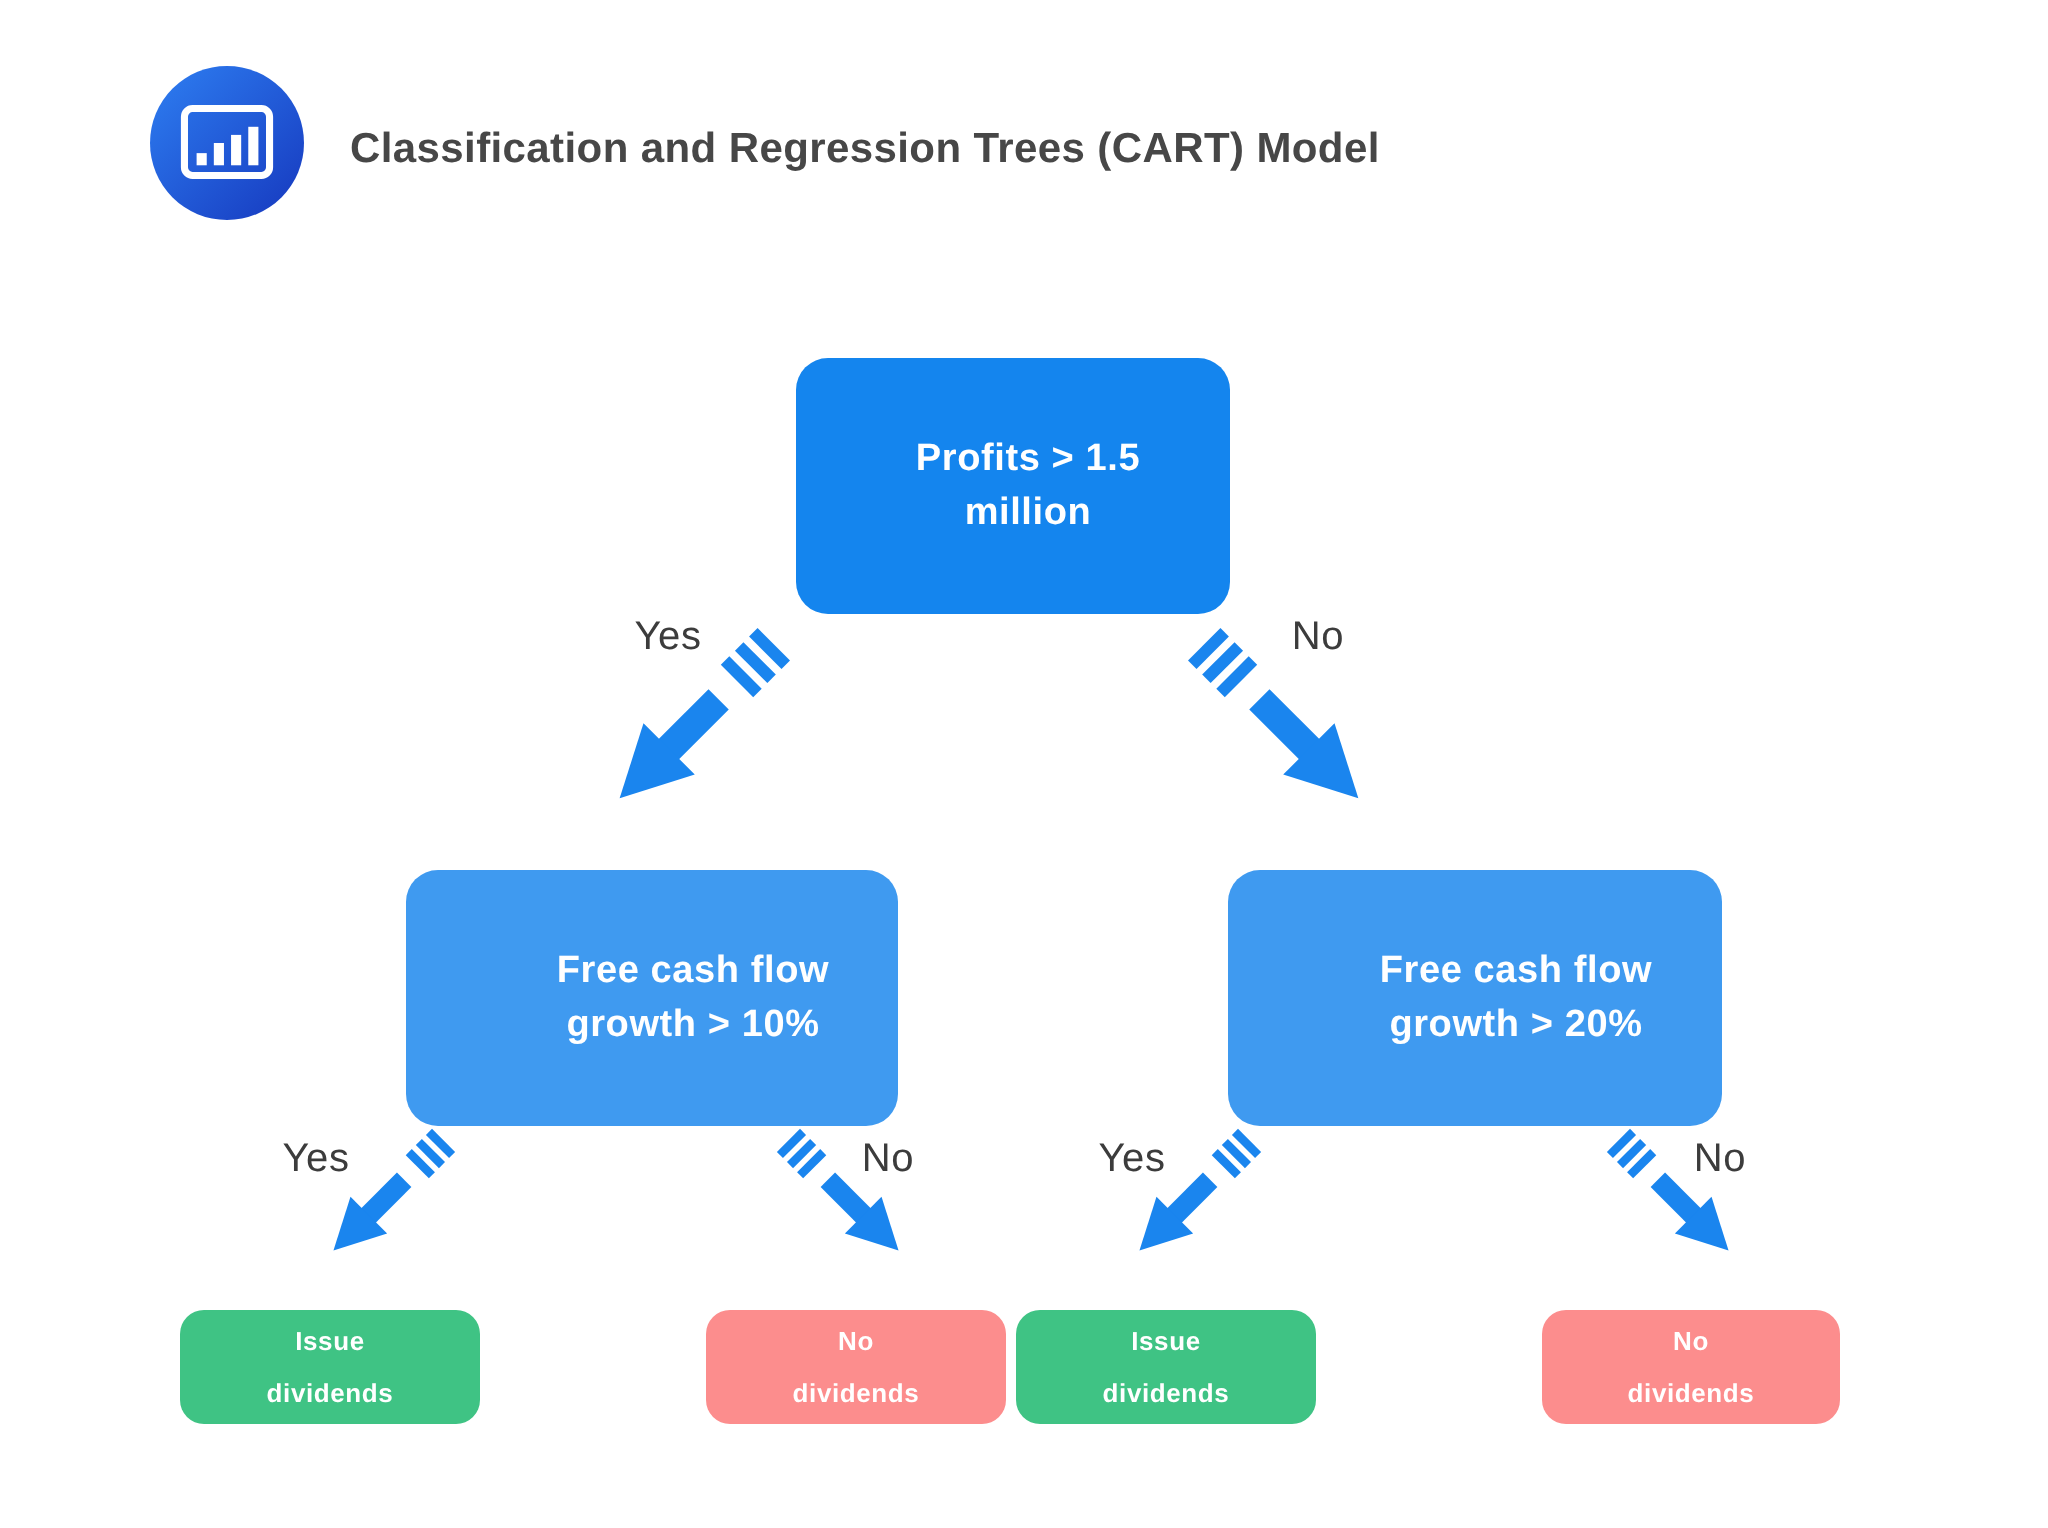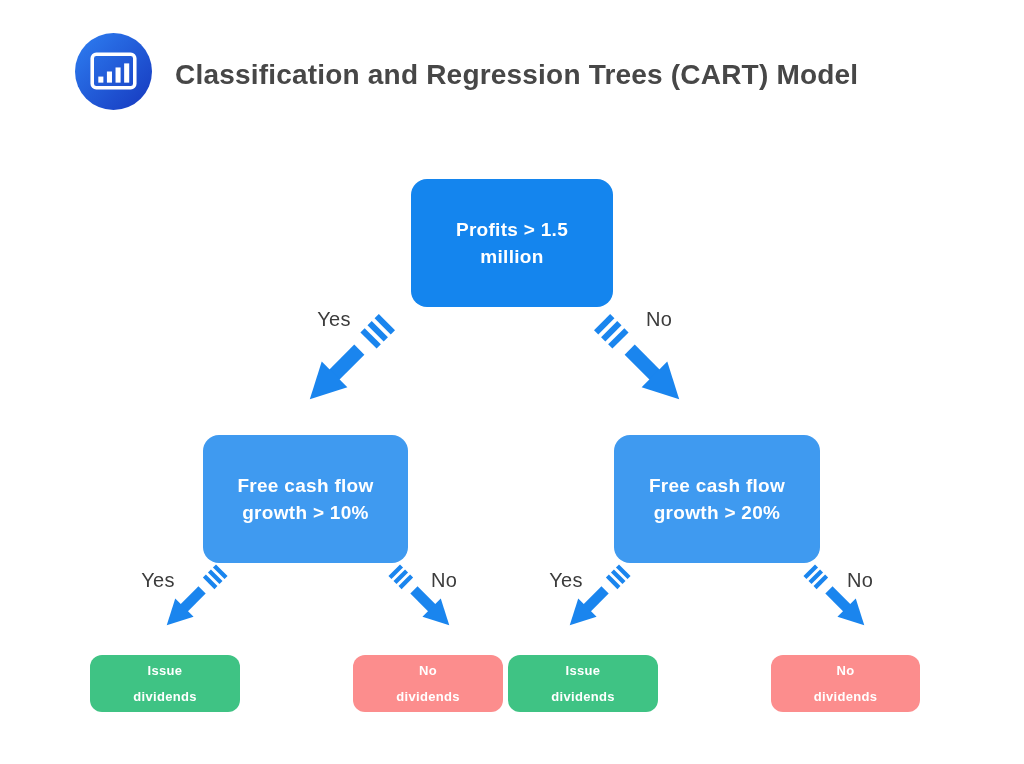"Classification and Regression Trees" .page-title { font-size: 28px -> 21px }
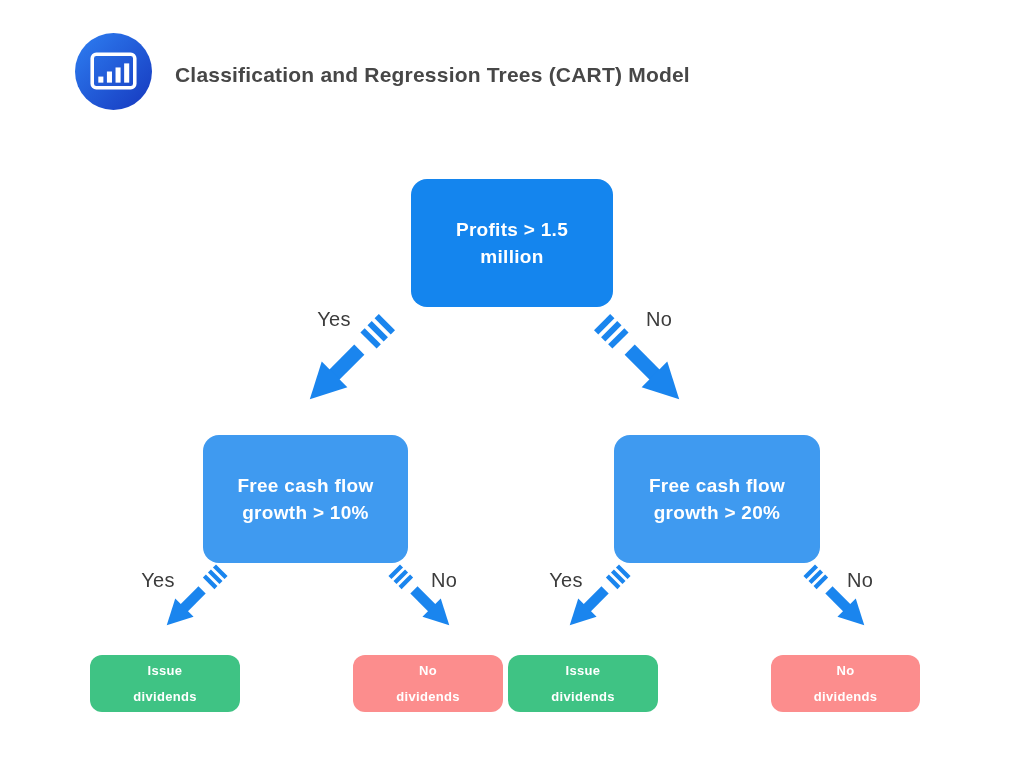"Profits > 1.5" div.node { left: 411px -> 398px; padding-left: none -> 15px }
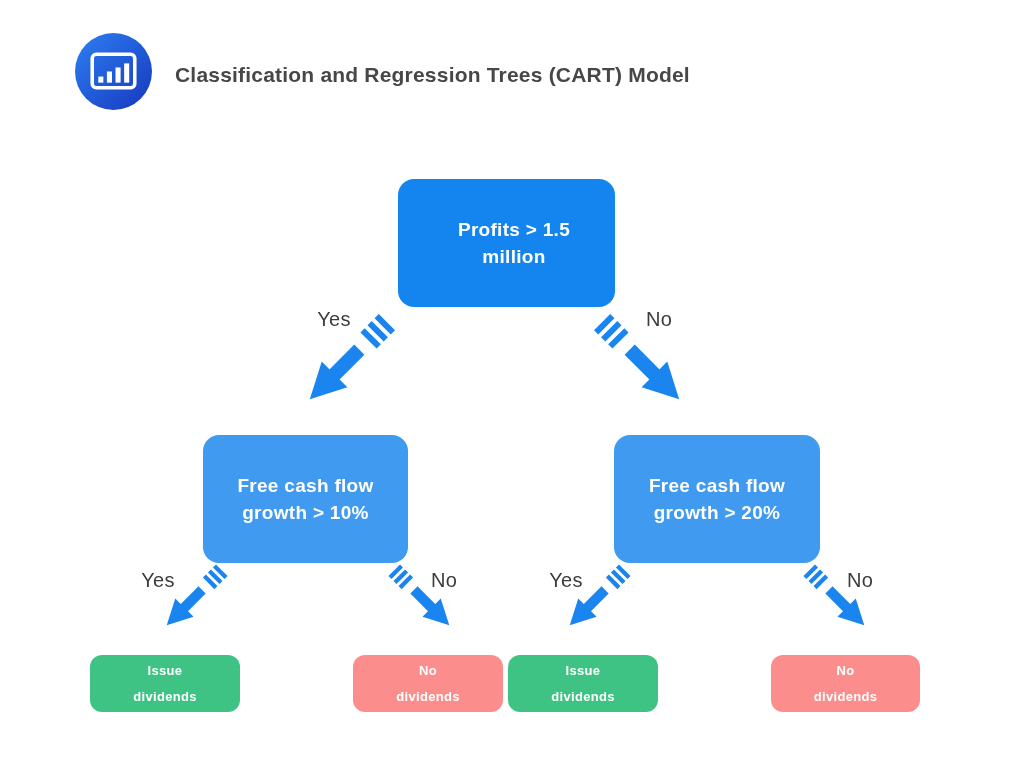"Free cash flow" .node.branch { padding-left: none -> 41px }
